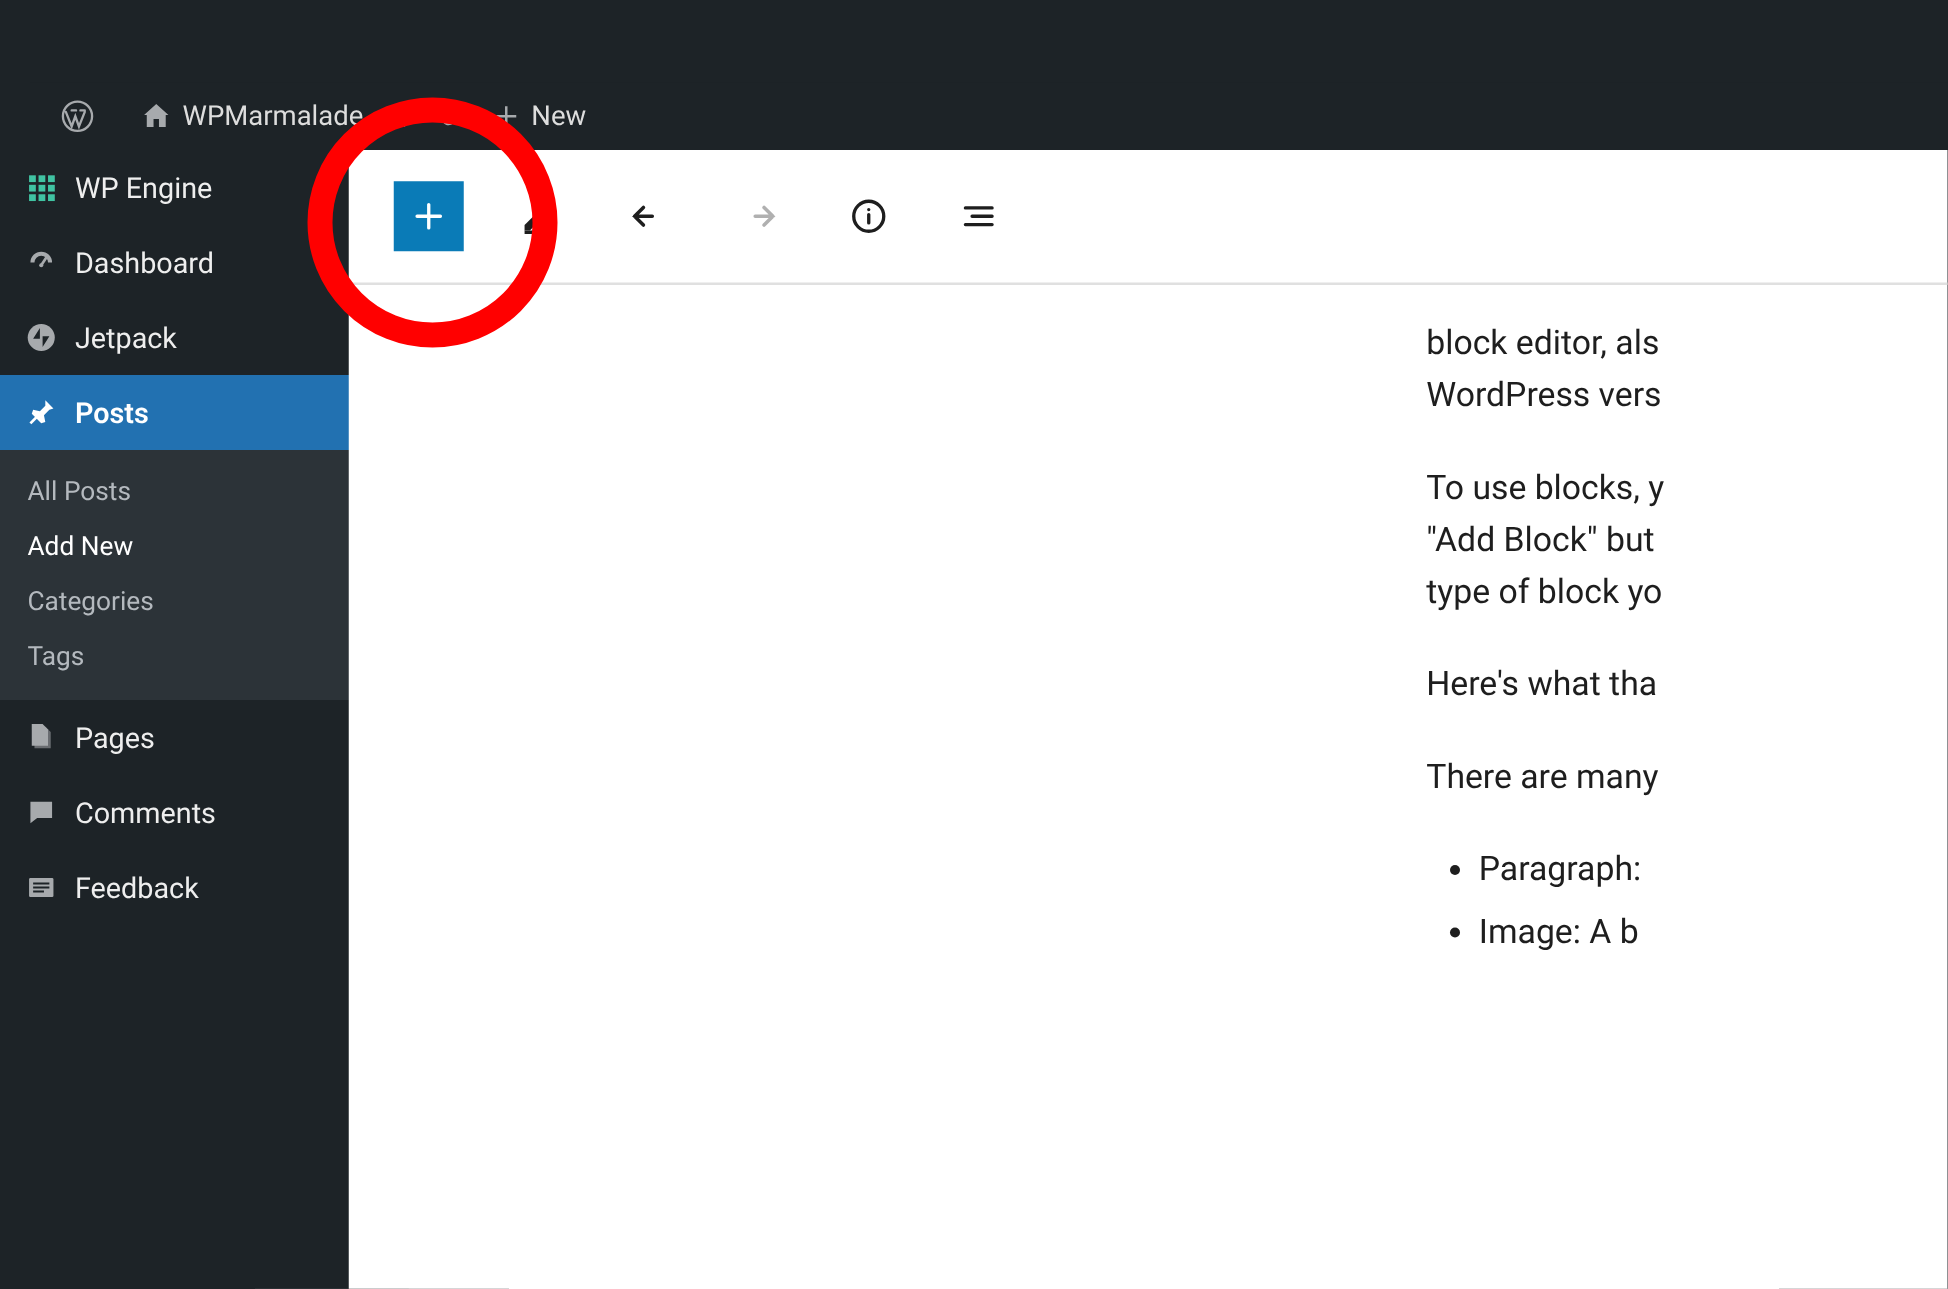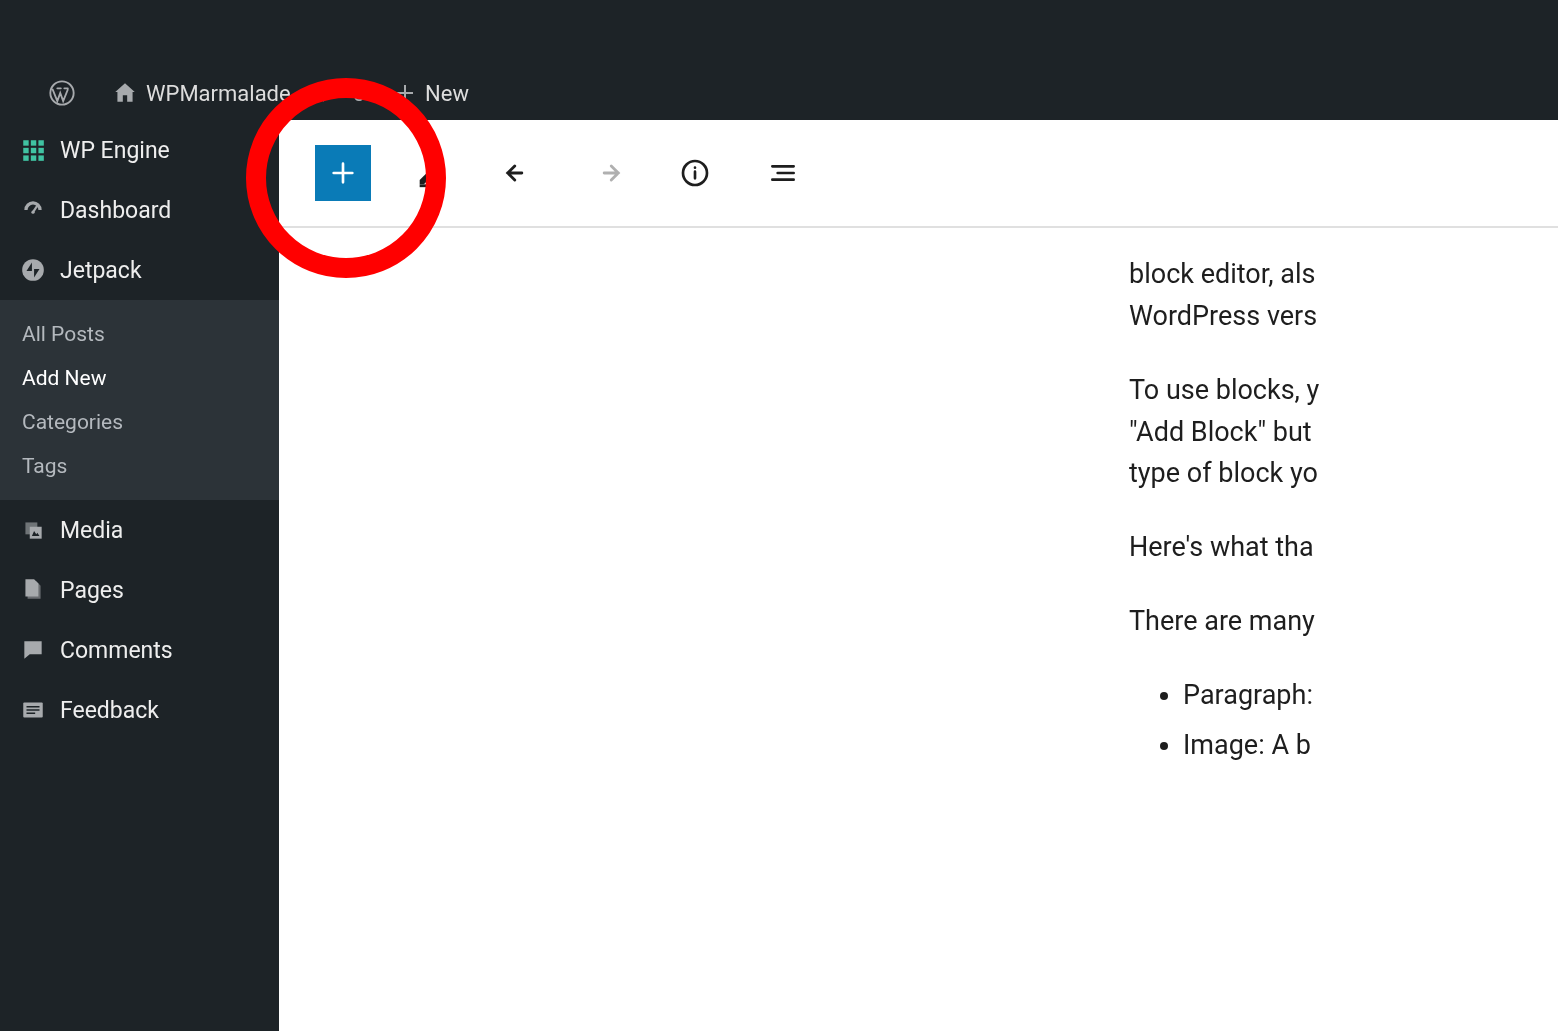"block editor, als" .content p { margin-left: none -> 12px }
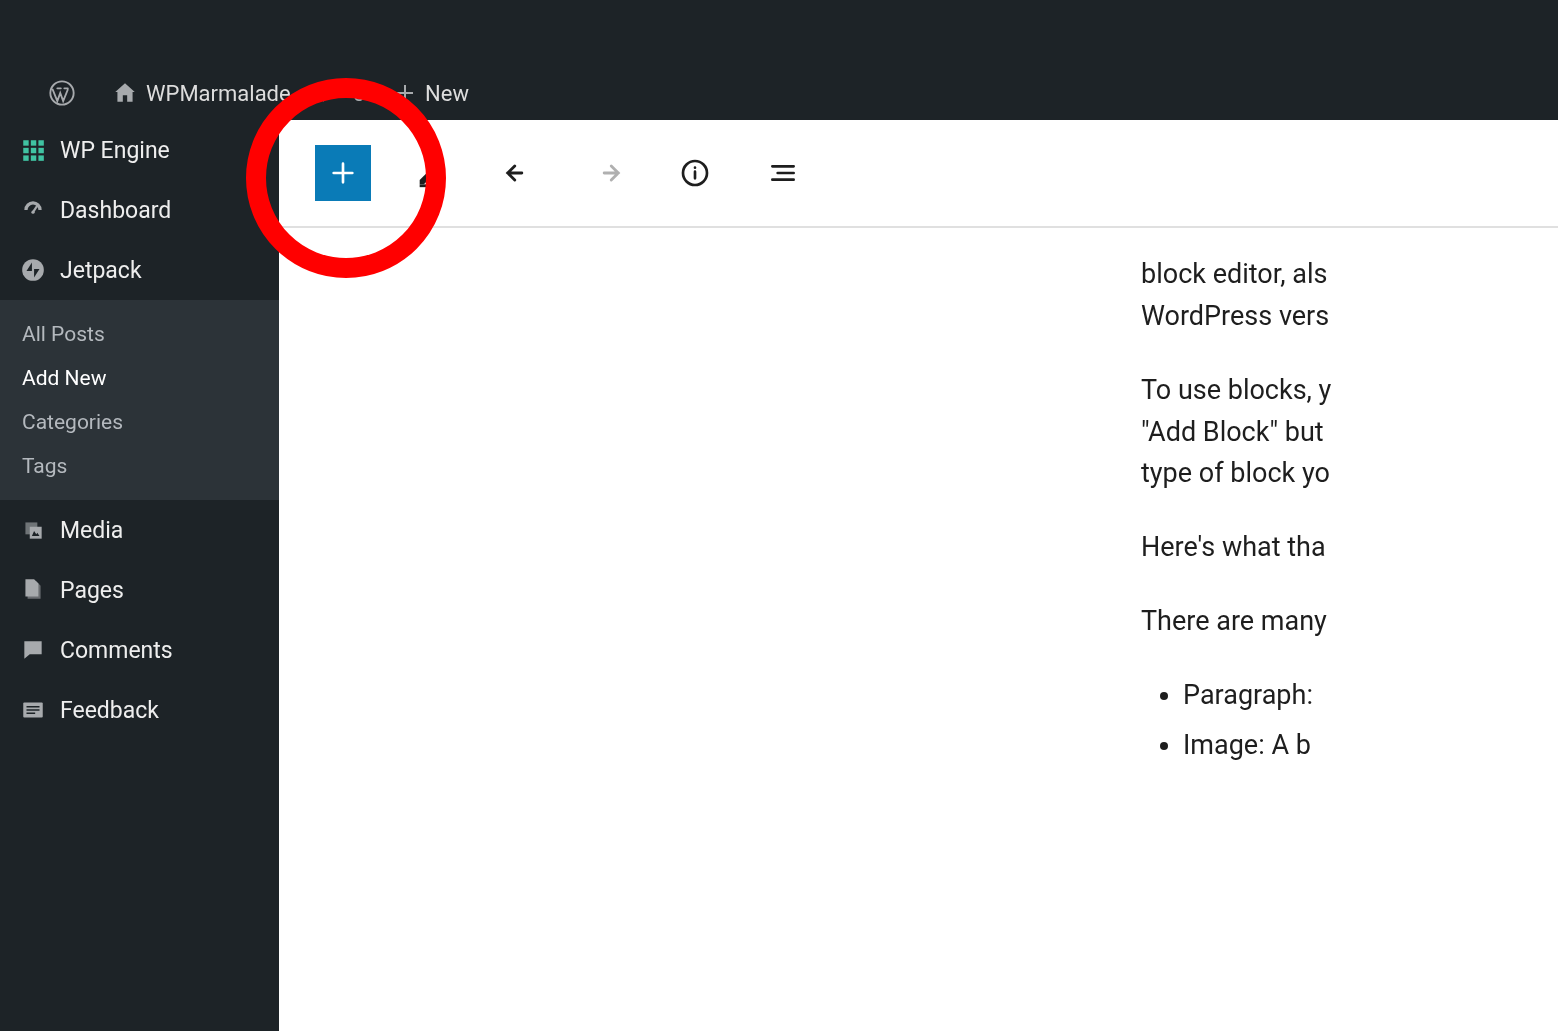"Posts" div.menu-item { html: none -> <div> <span> <svg> <path></path> <path></path> </svg> </span> <span>Posts</span> </div> }
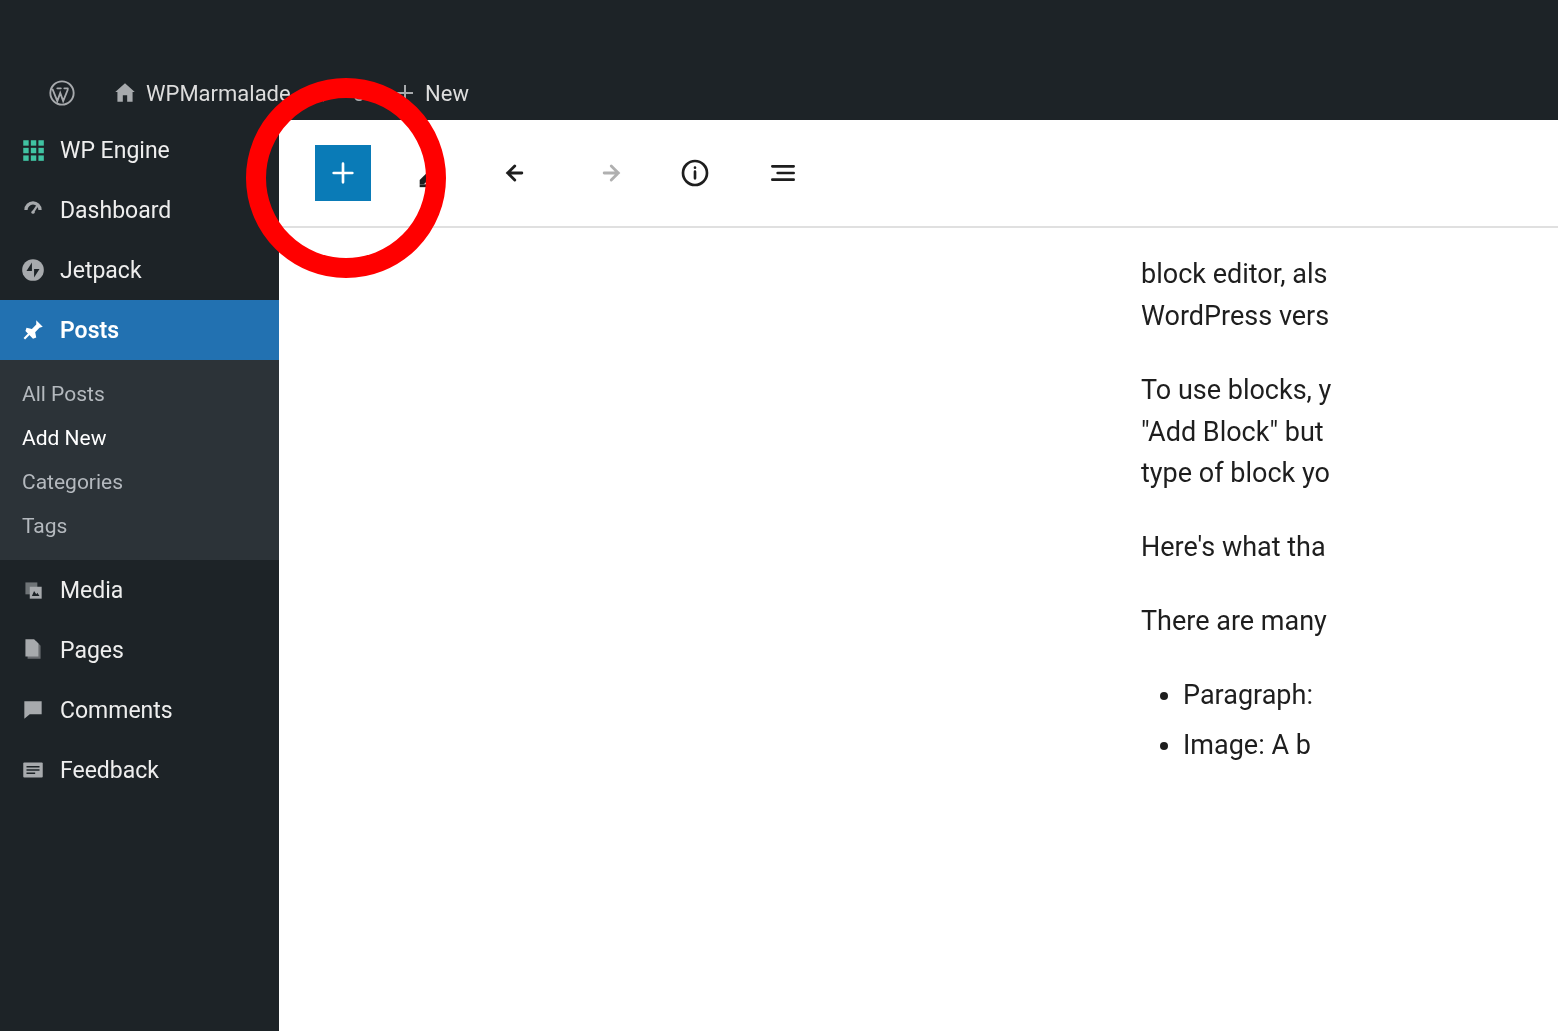"Media" div.menu-item { html: <div> <span> <svg> <path></path> <path></path> <path></path> </svg> </span> <span>Media</span> </div> -> none }
